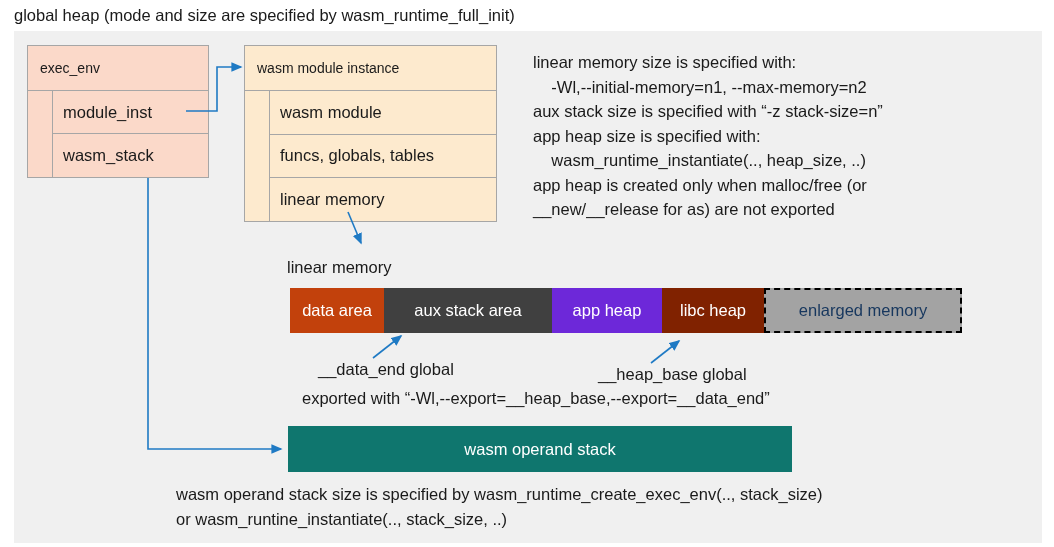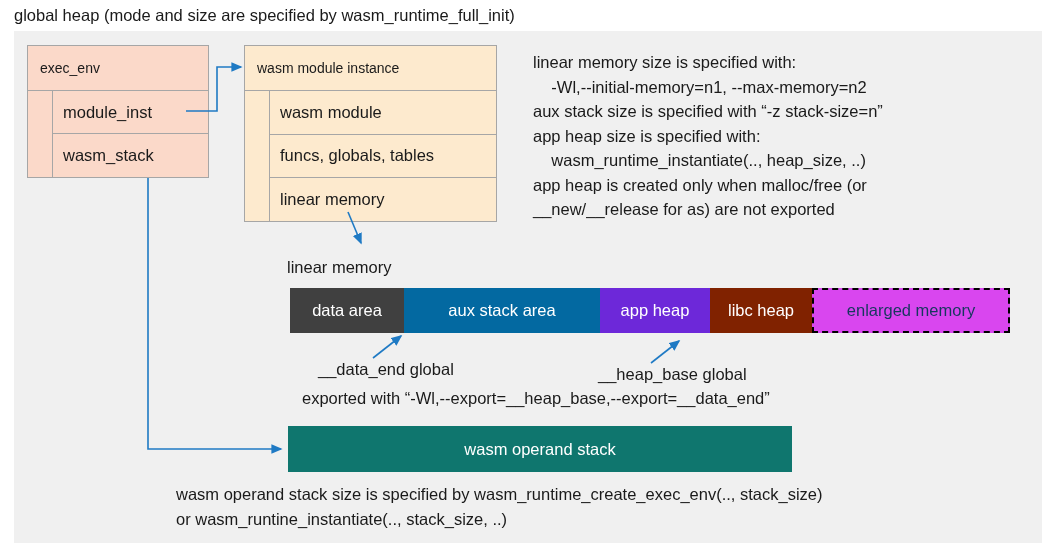"data area" div.seg { background: #404040 -> #c2410c; width: 114px -> 94px }
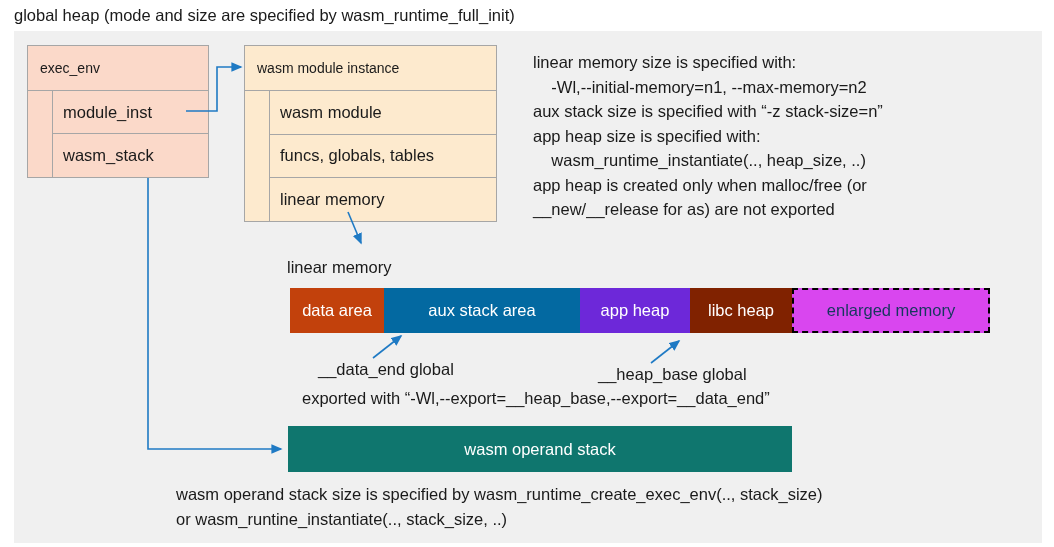"aux stack area" div.seg { background: #0369a1 -> #404040; width: 196px -> 168px }
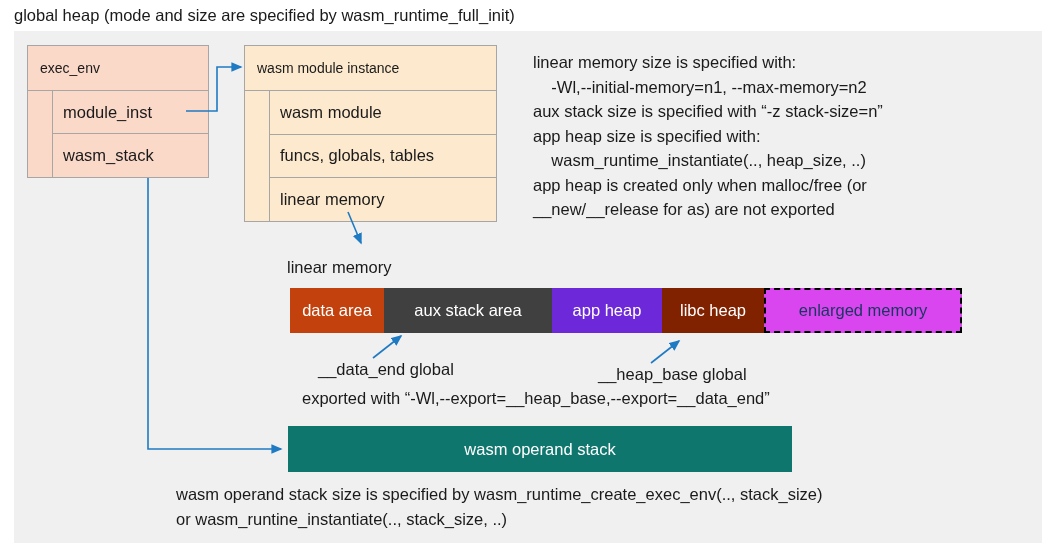"enlarged memory" #linmem-bar .seg.enlarged { background: #d946ef -> #a3a3a3 }
